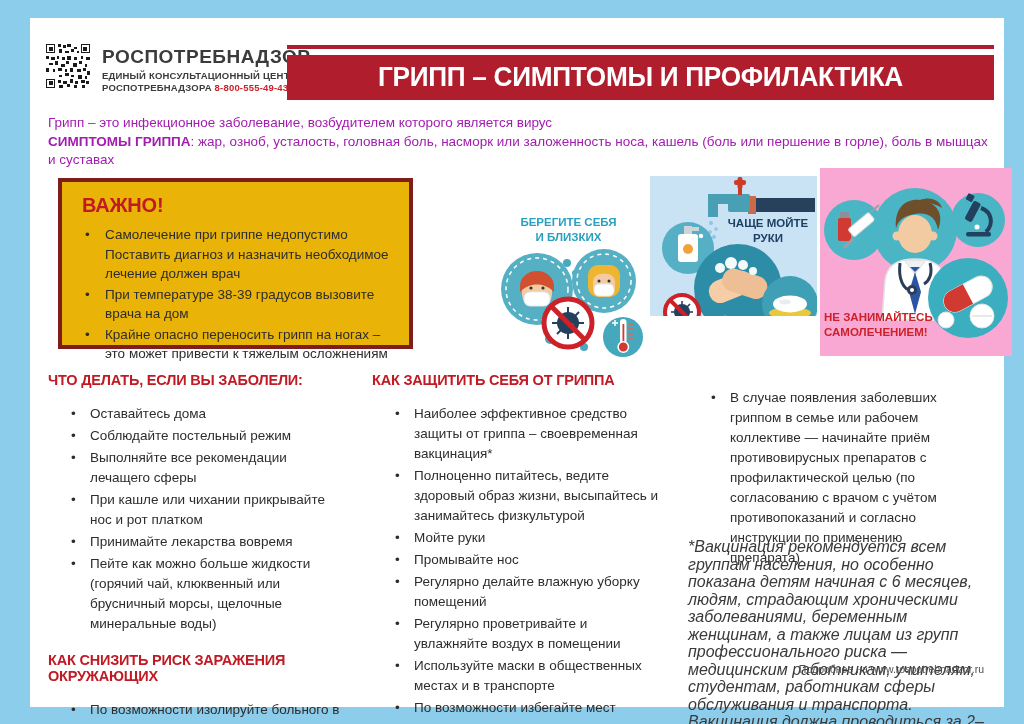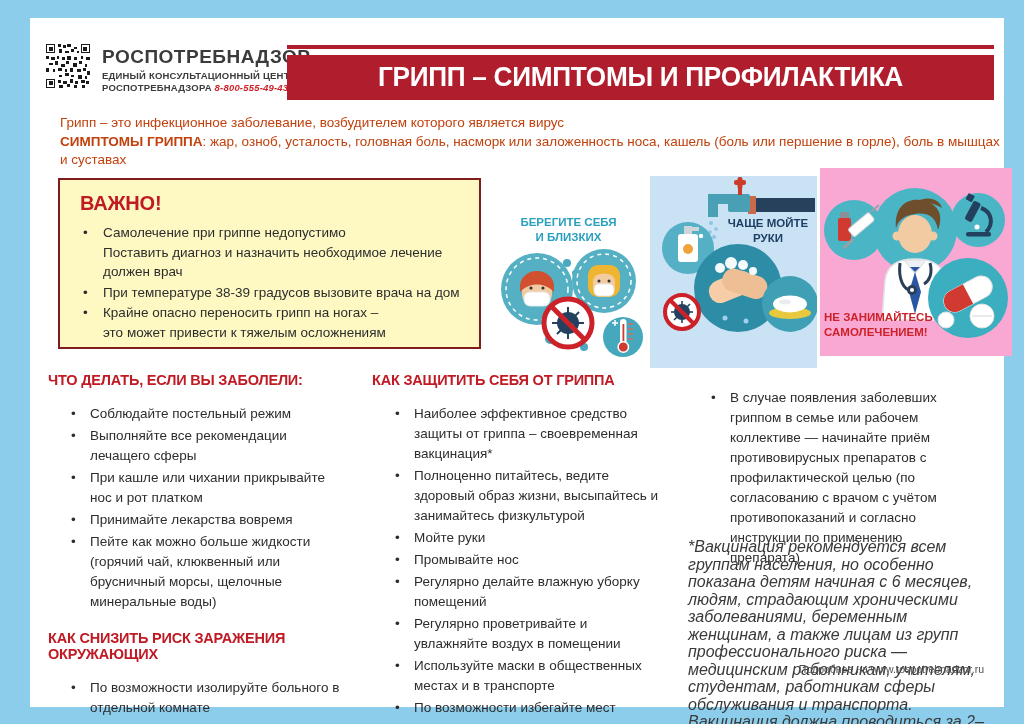"8-800-555-49-43" .org-sub2 .phone { font-style: italic -> none }
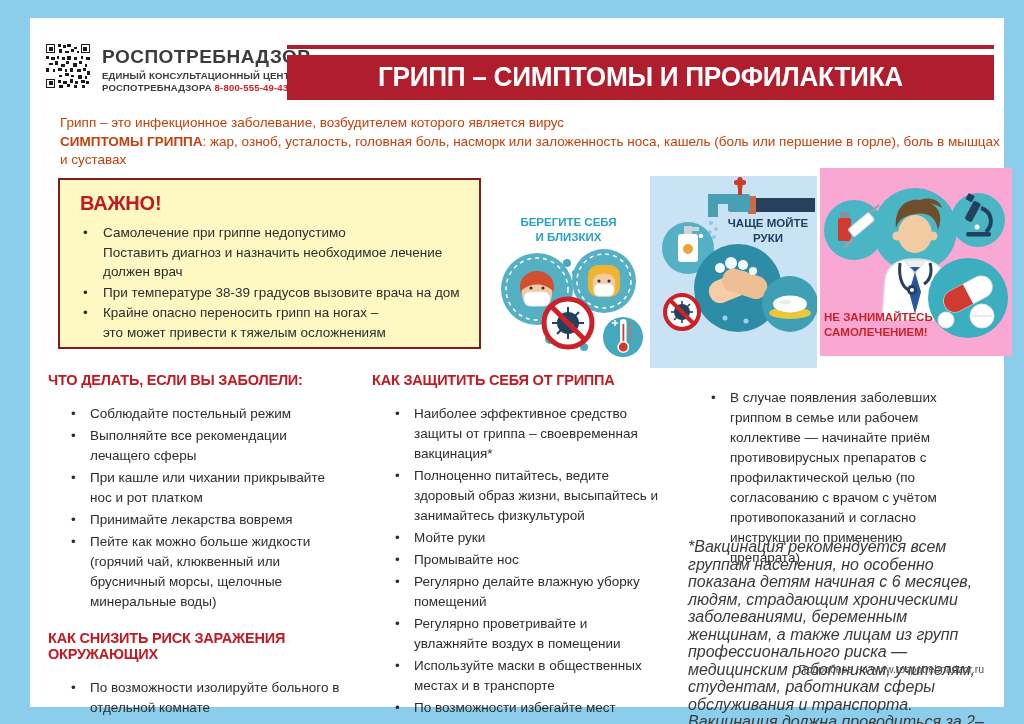"Грипп – это инфекционное заболевание," .intro { color: #c2410c -> #a21caf; left: 30px -> 18px }
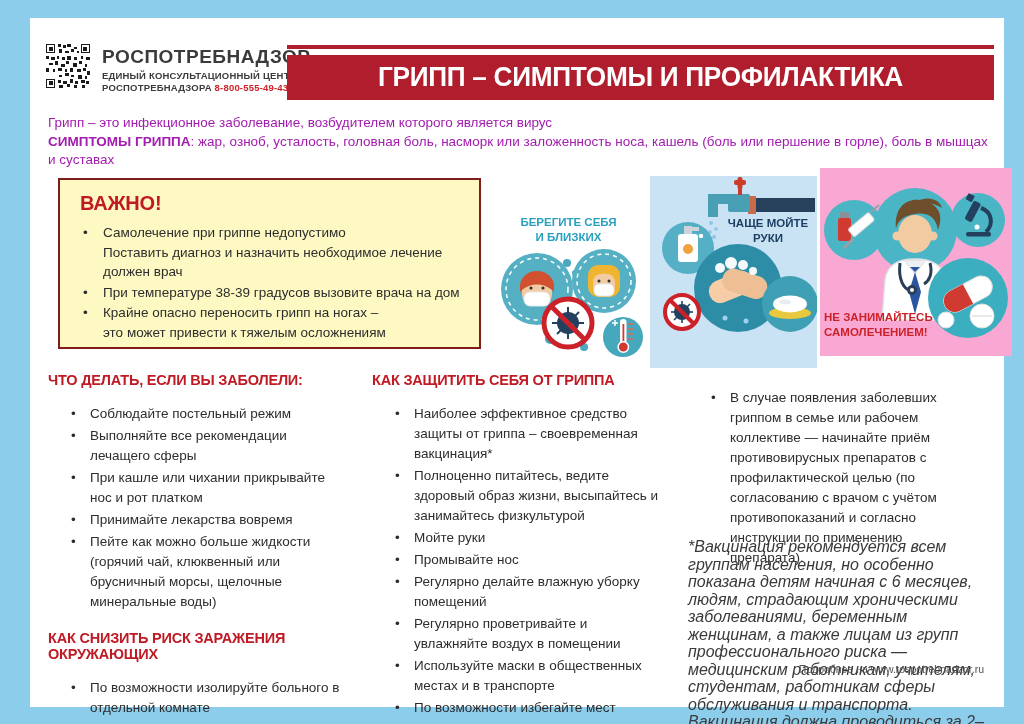"ВАЖНО!" .important-box { background: #fef9c3 -> #eab308; border: 2px solid #7f1d1d -> 4px solid #7f1d1d; width: 423px -> 355px }
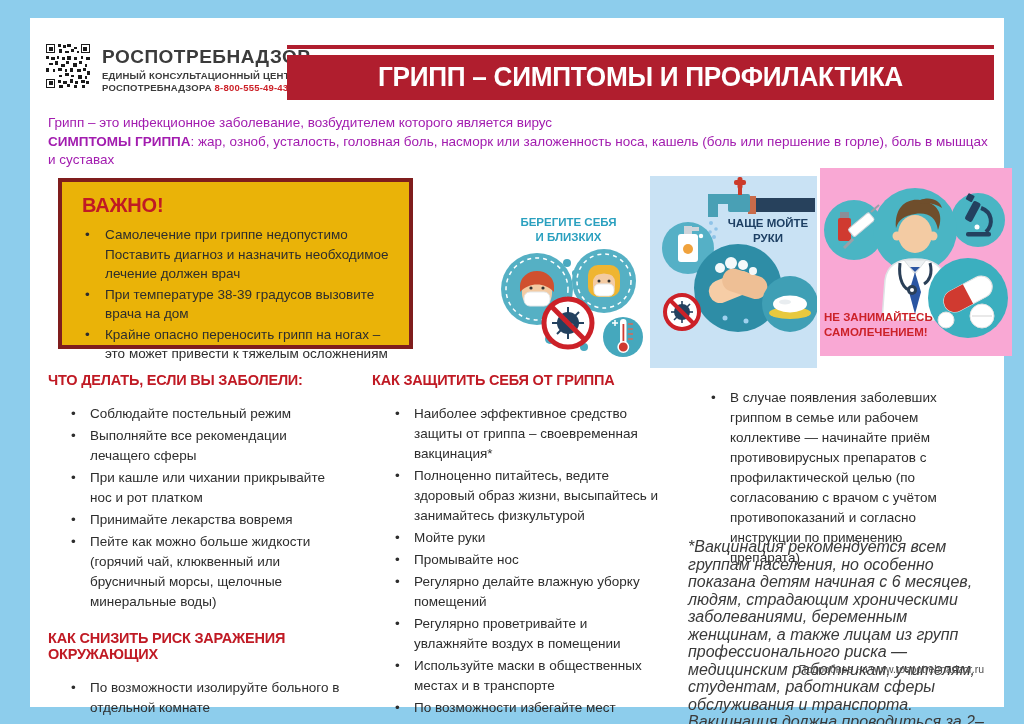"ЧАЩЕ МОЙТЕ" .panel2 { height: 192px -> 140px }
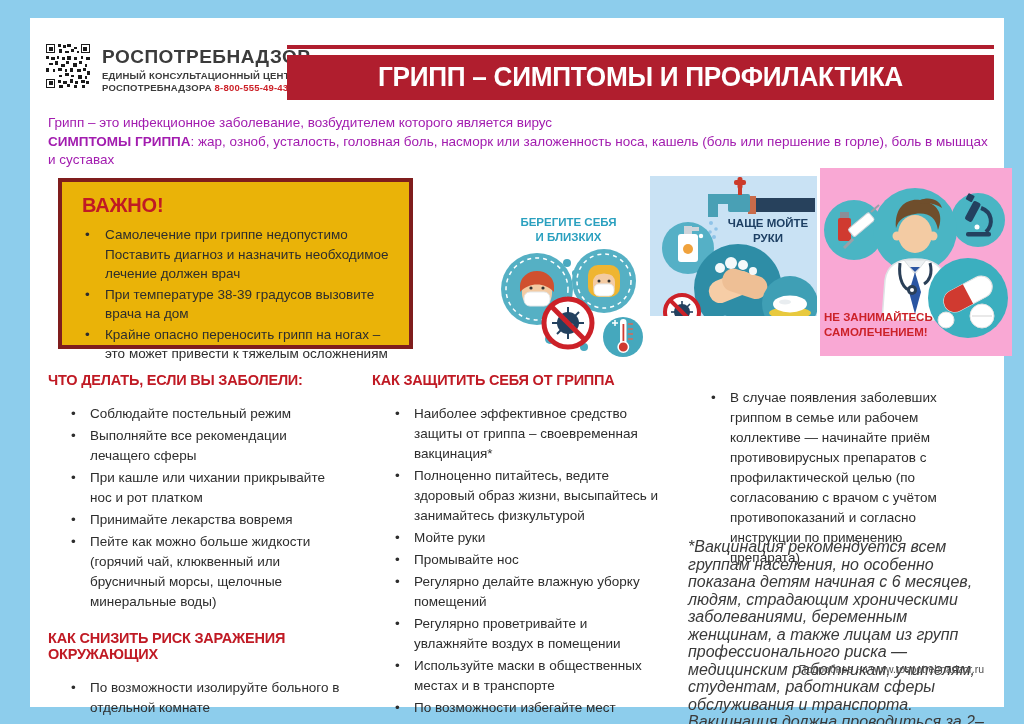"Оставайтесь дома" li { html: none -> <li>Оставайтесь дома</li> }
